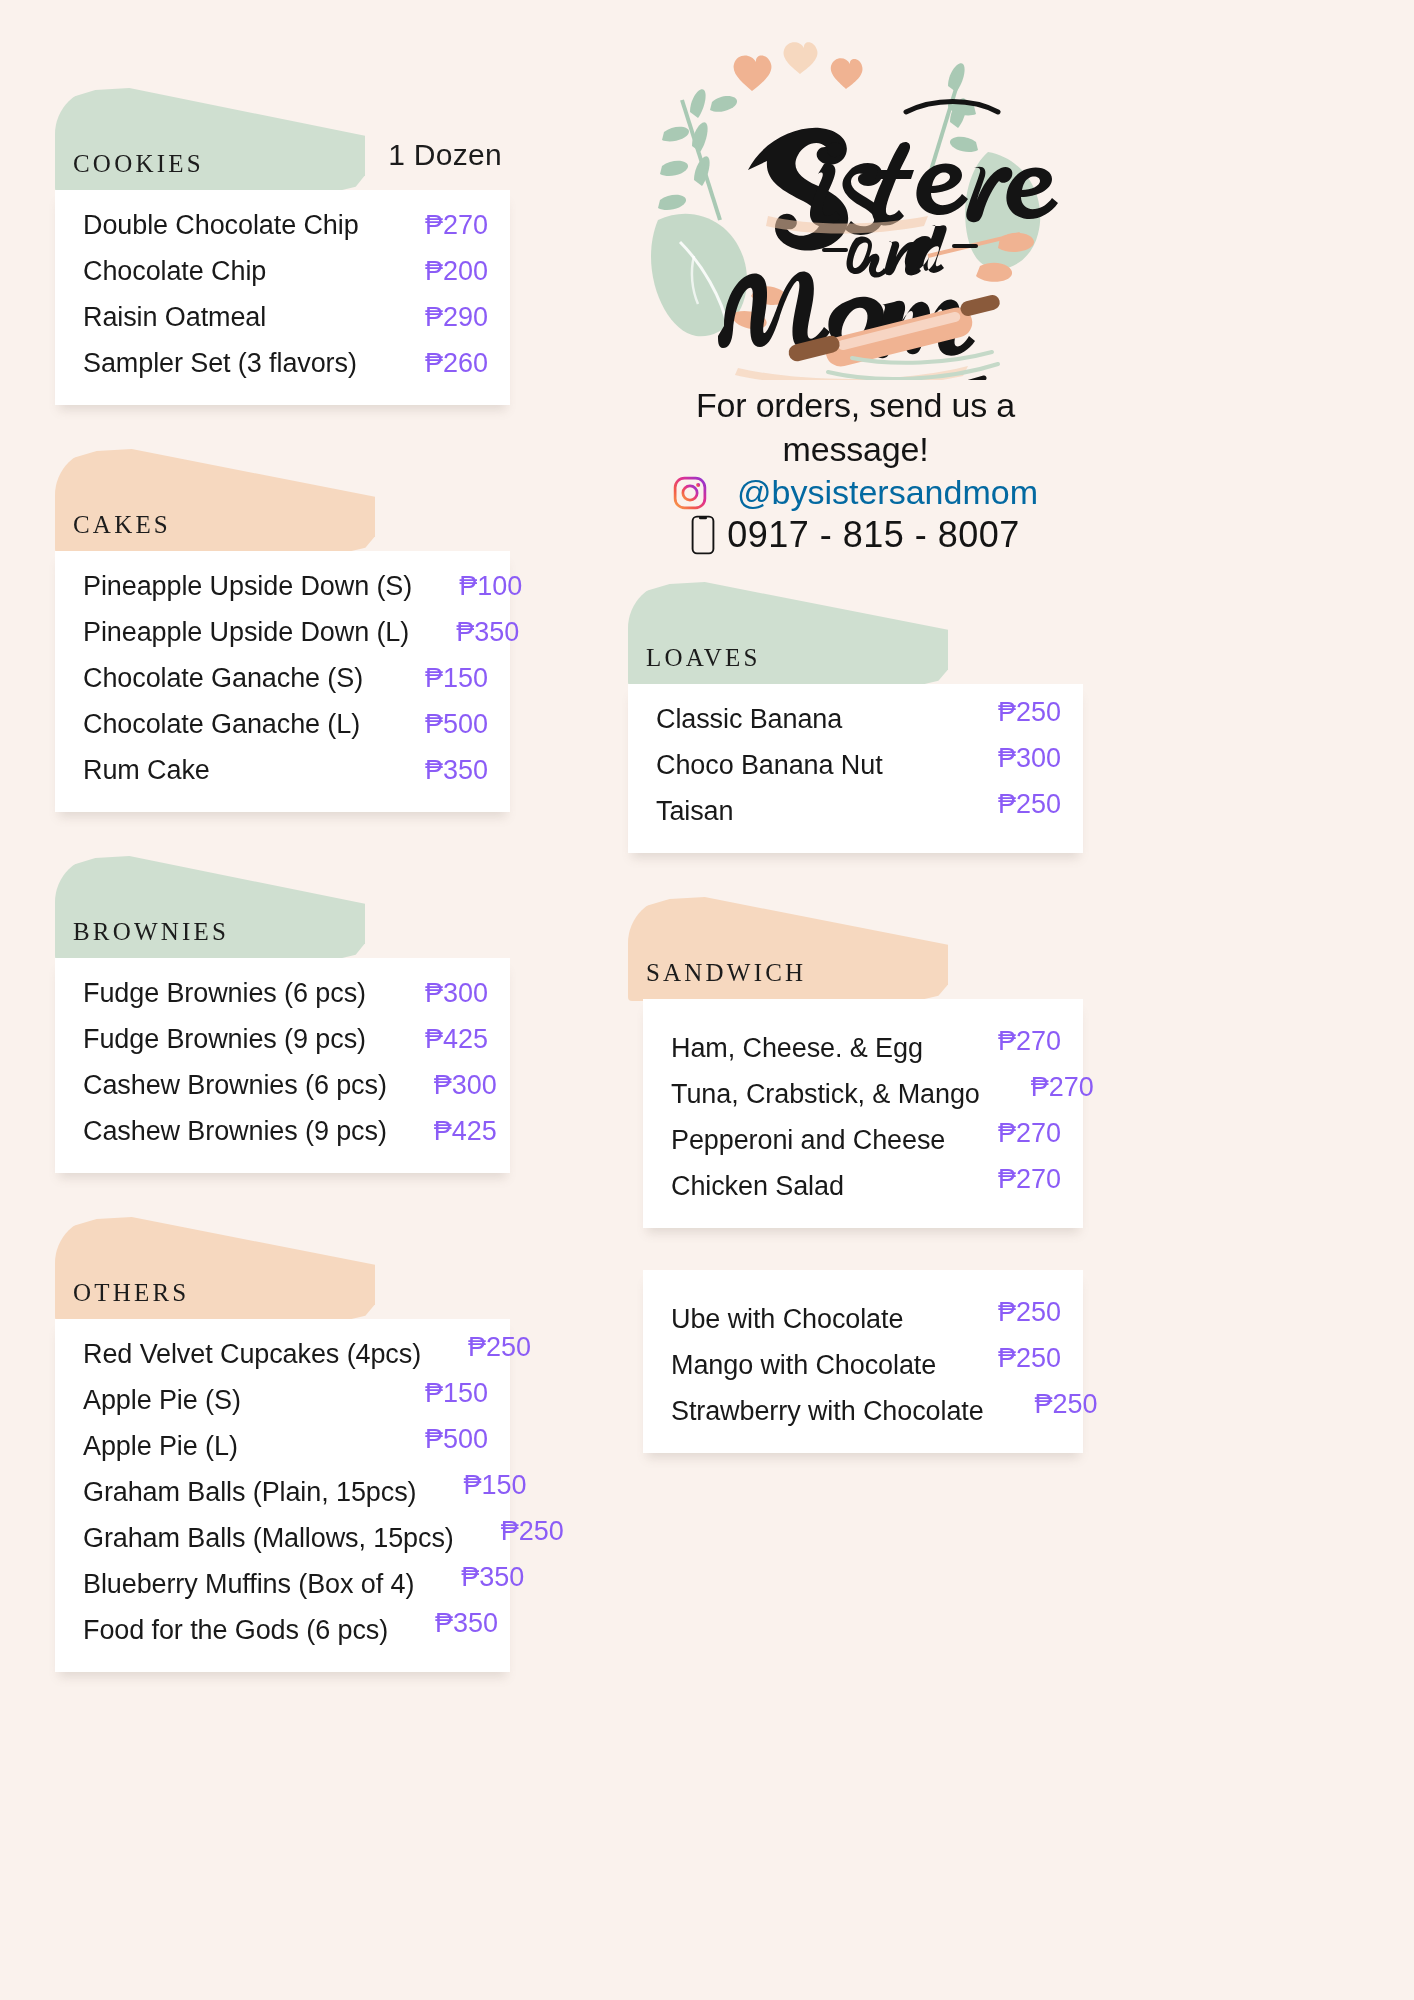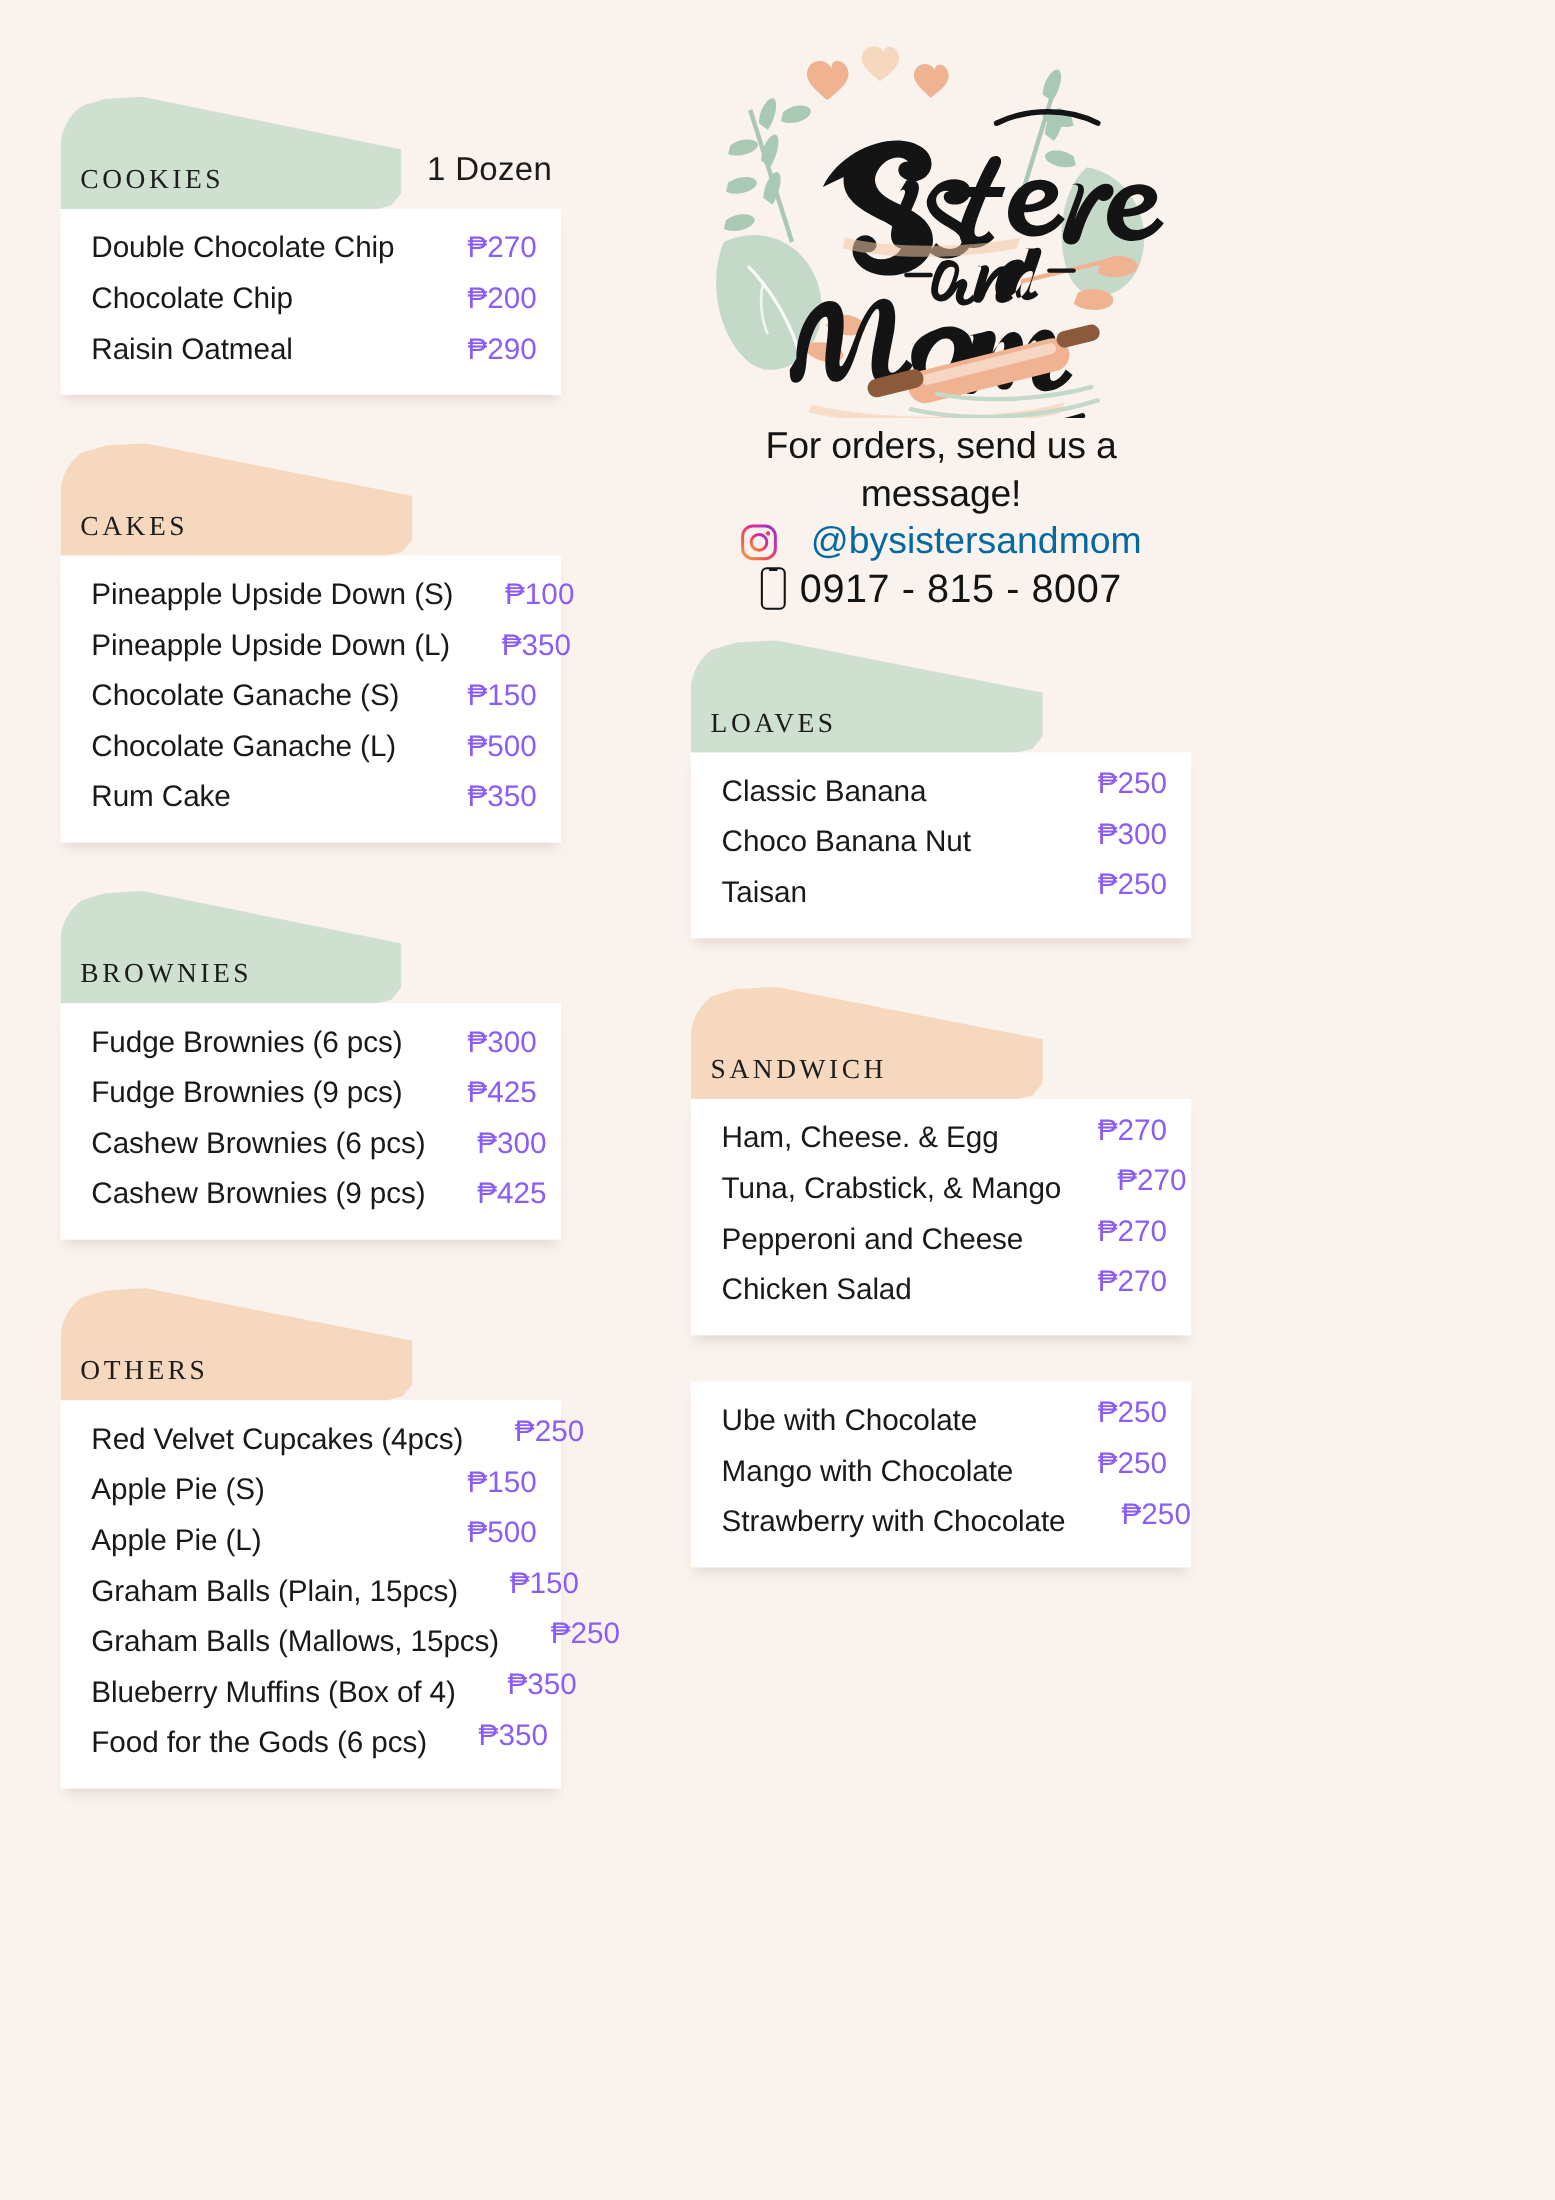"Sampler Set (3 flavors)" div.row { html: none -> <div> <span>Sampler Set (3 flavors)</span> <span>₱260</span> </div> }
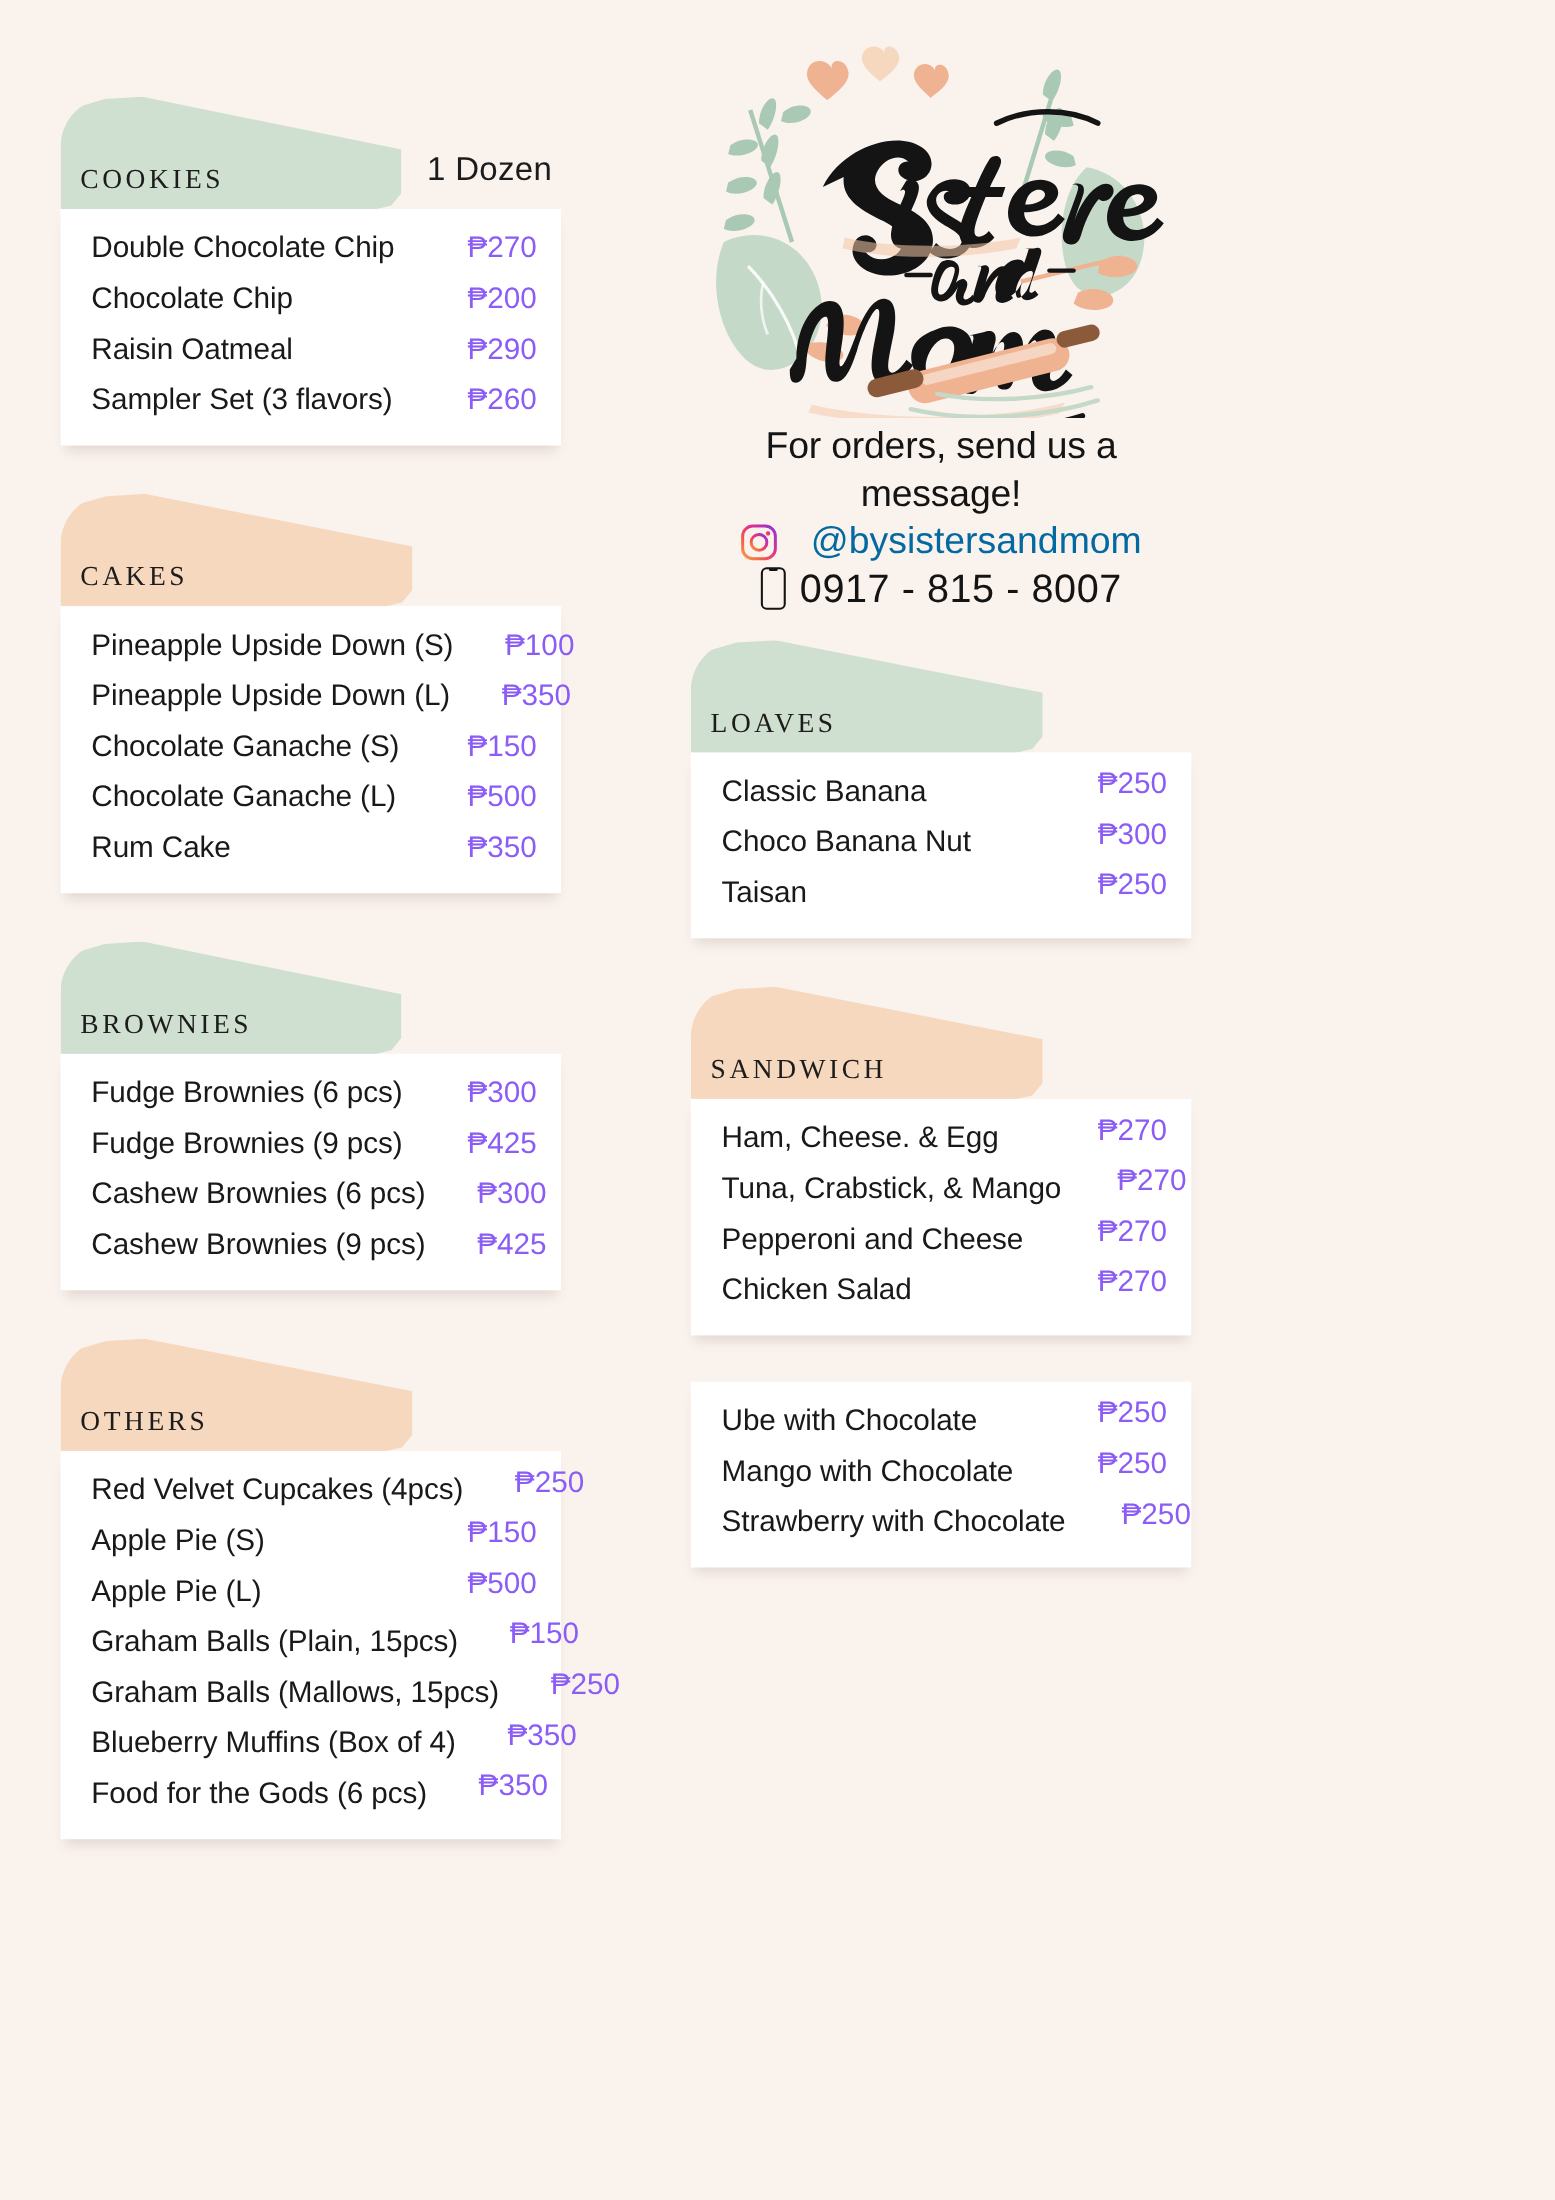"Ham, Cheese. & Egg" .card.pad-top-lg { margin-left: none -> 15px; padding-top: 20px -> 34px }
